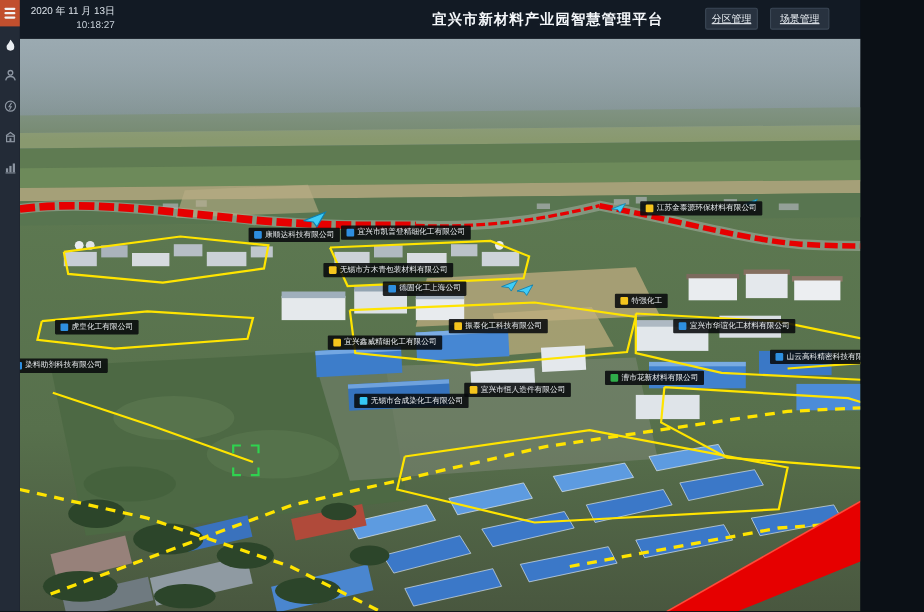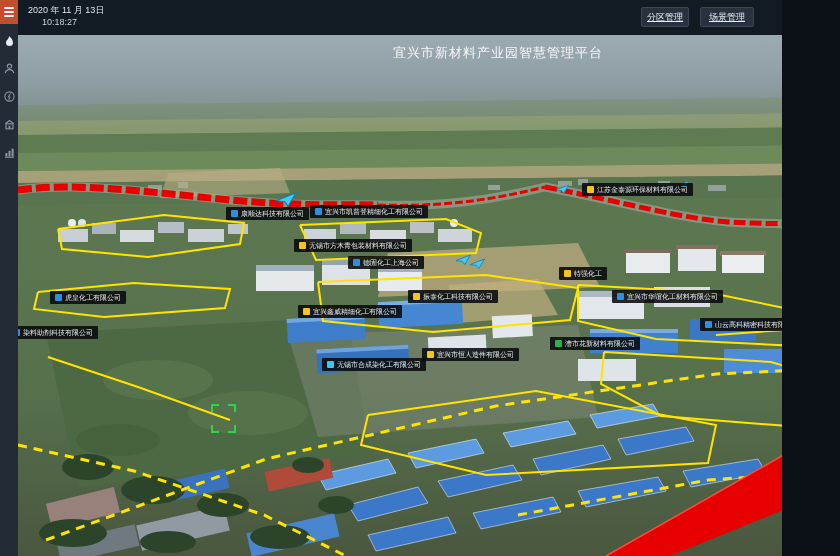"10:18:27" .datetime .time { text-align: none -> right }
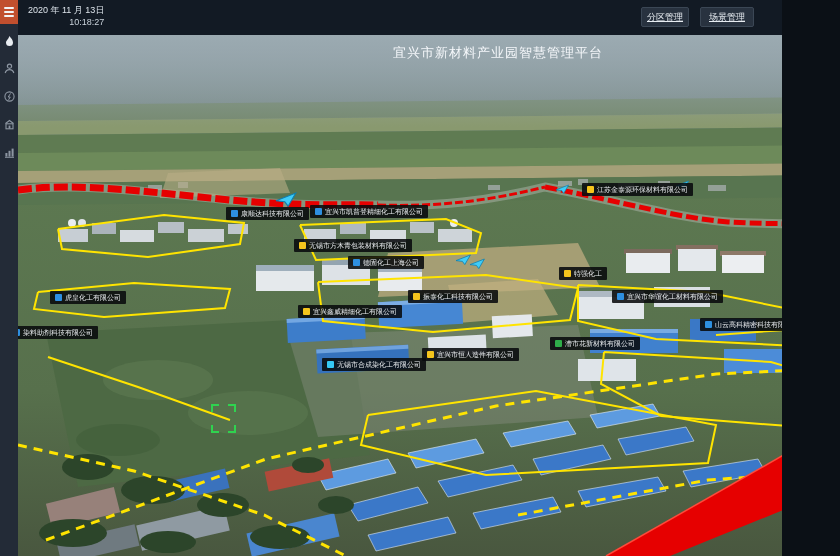"宜兴市新材料产业园智慧管理平台" .app-title { font-weight: normal -> bold; margin-top: 35px -> none }
